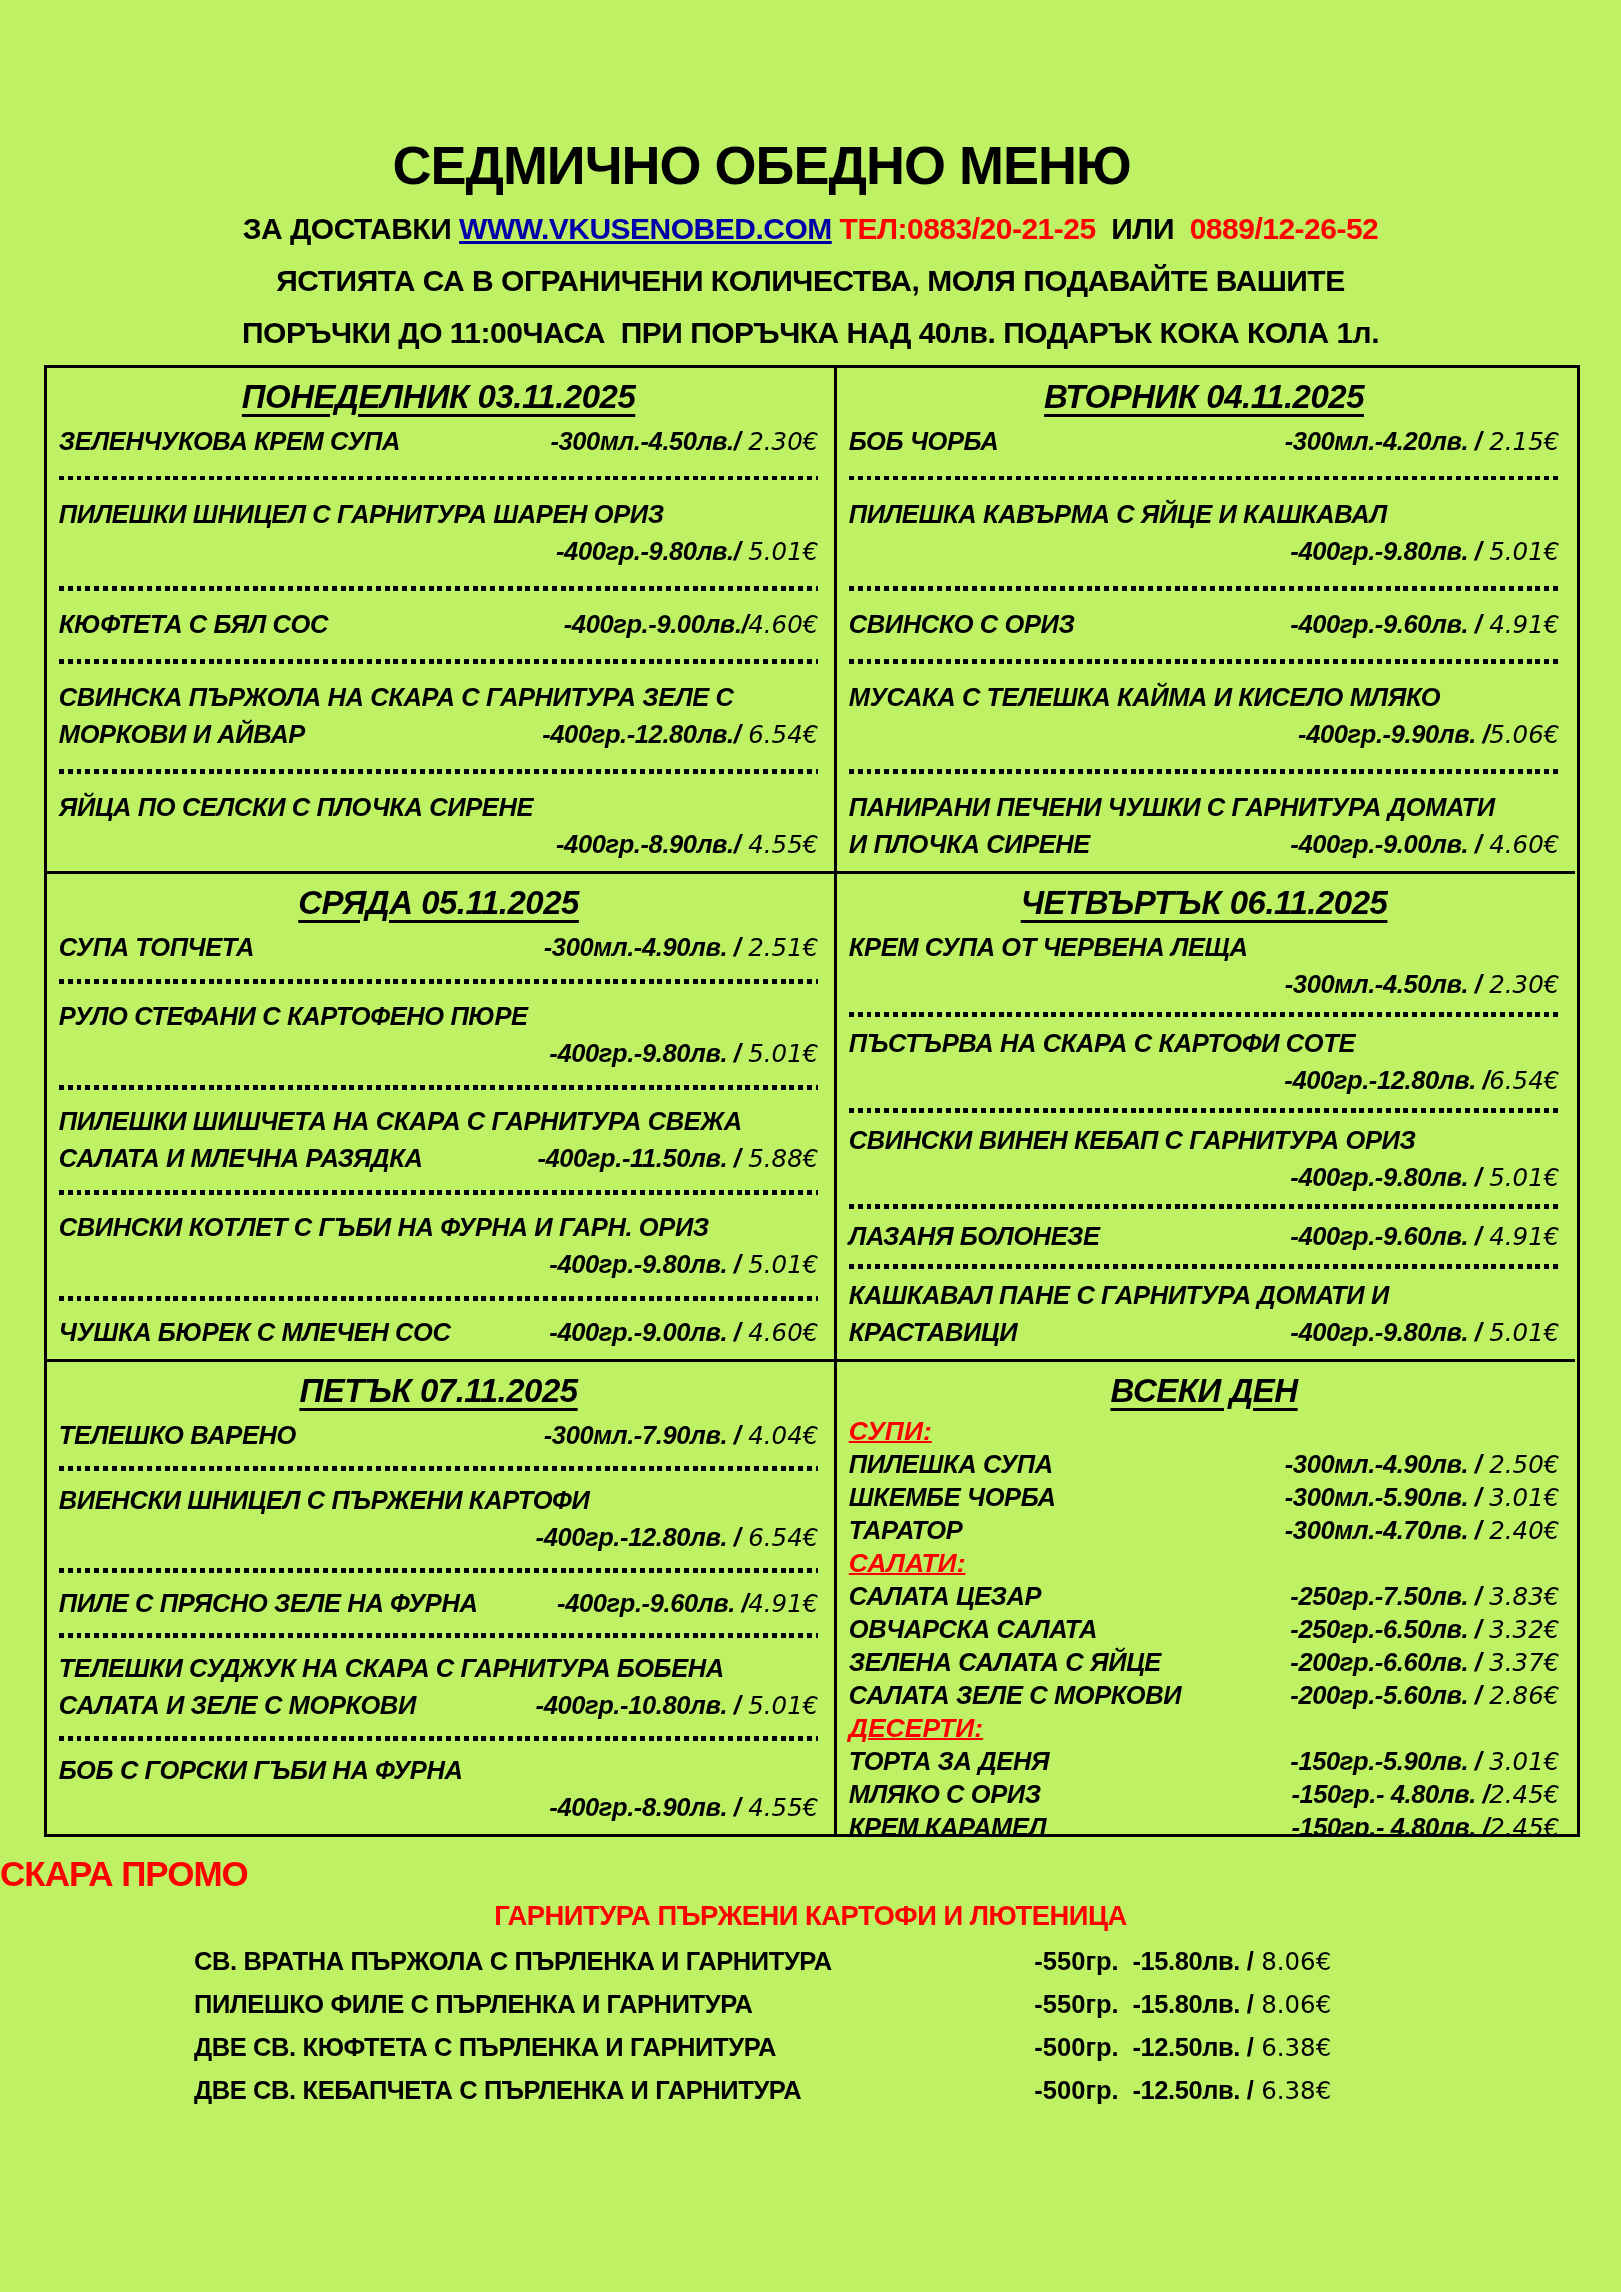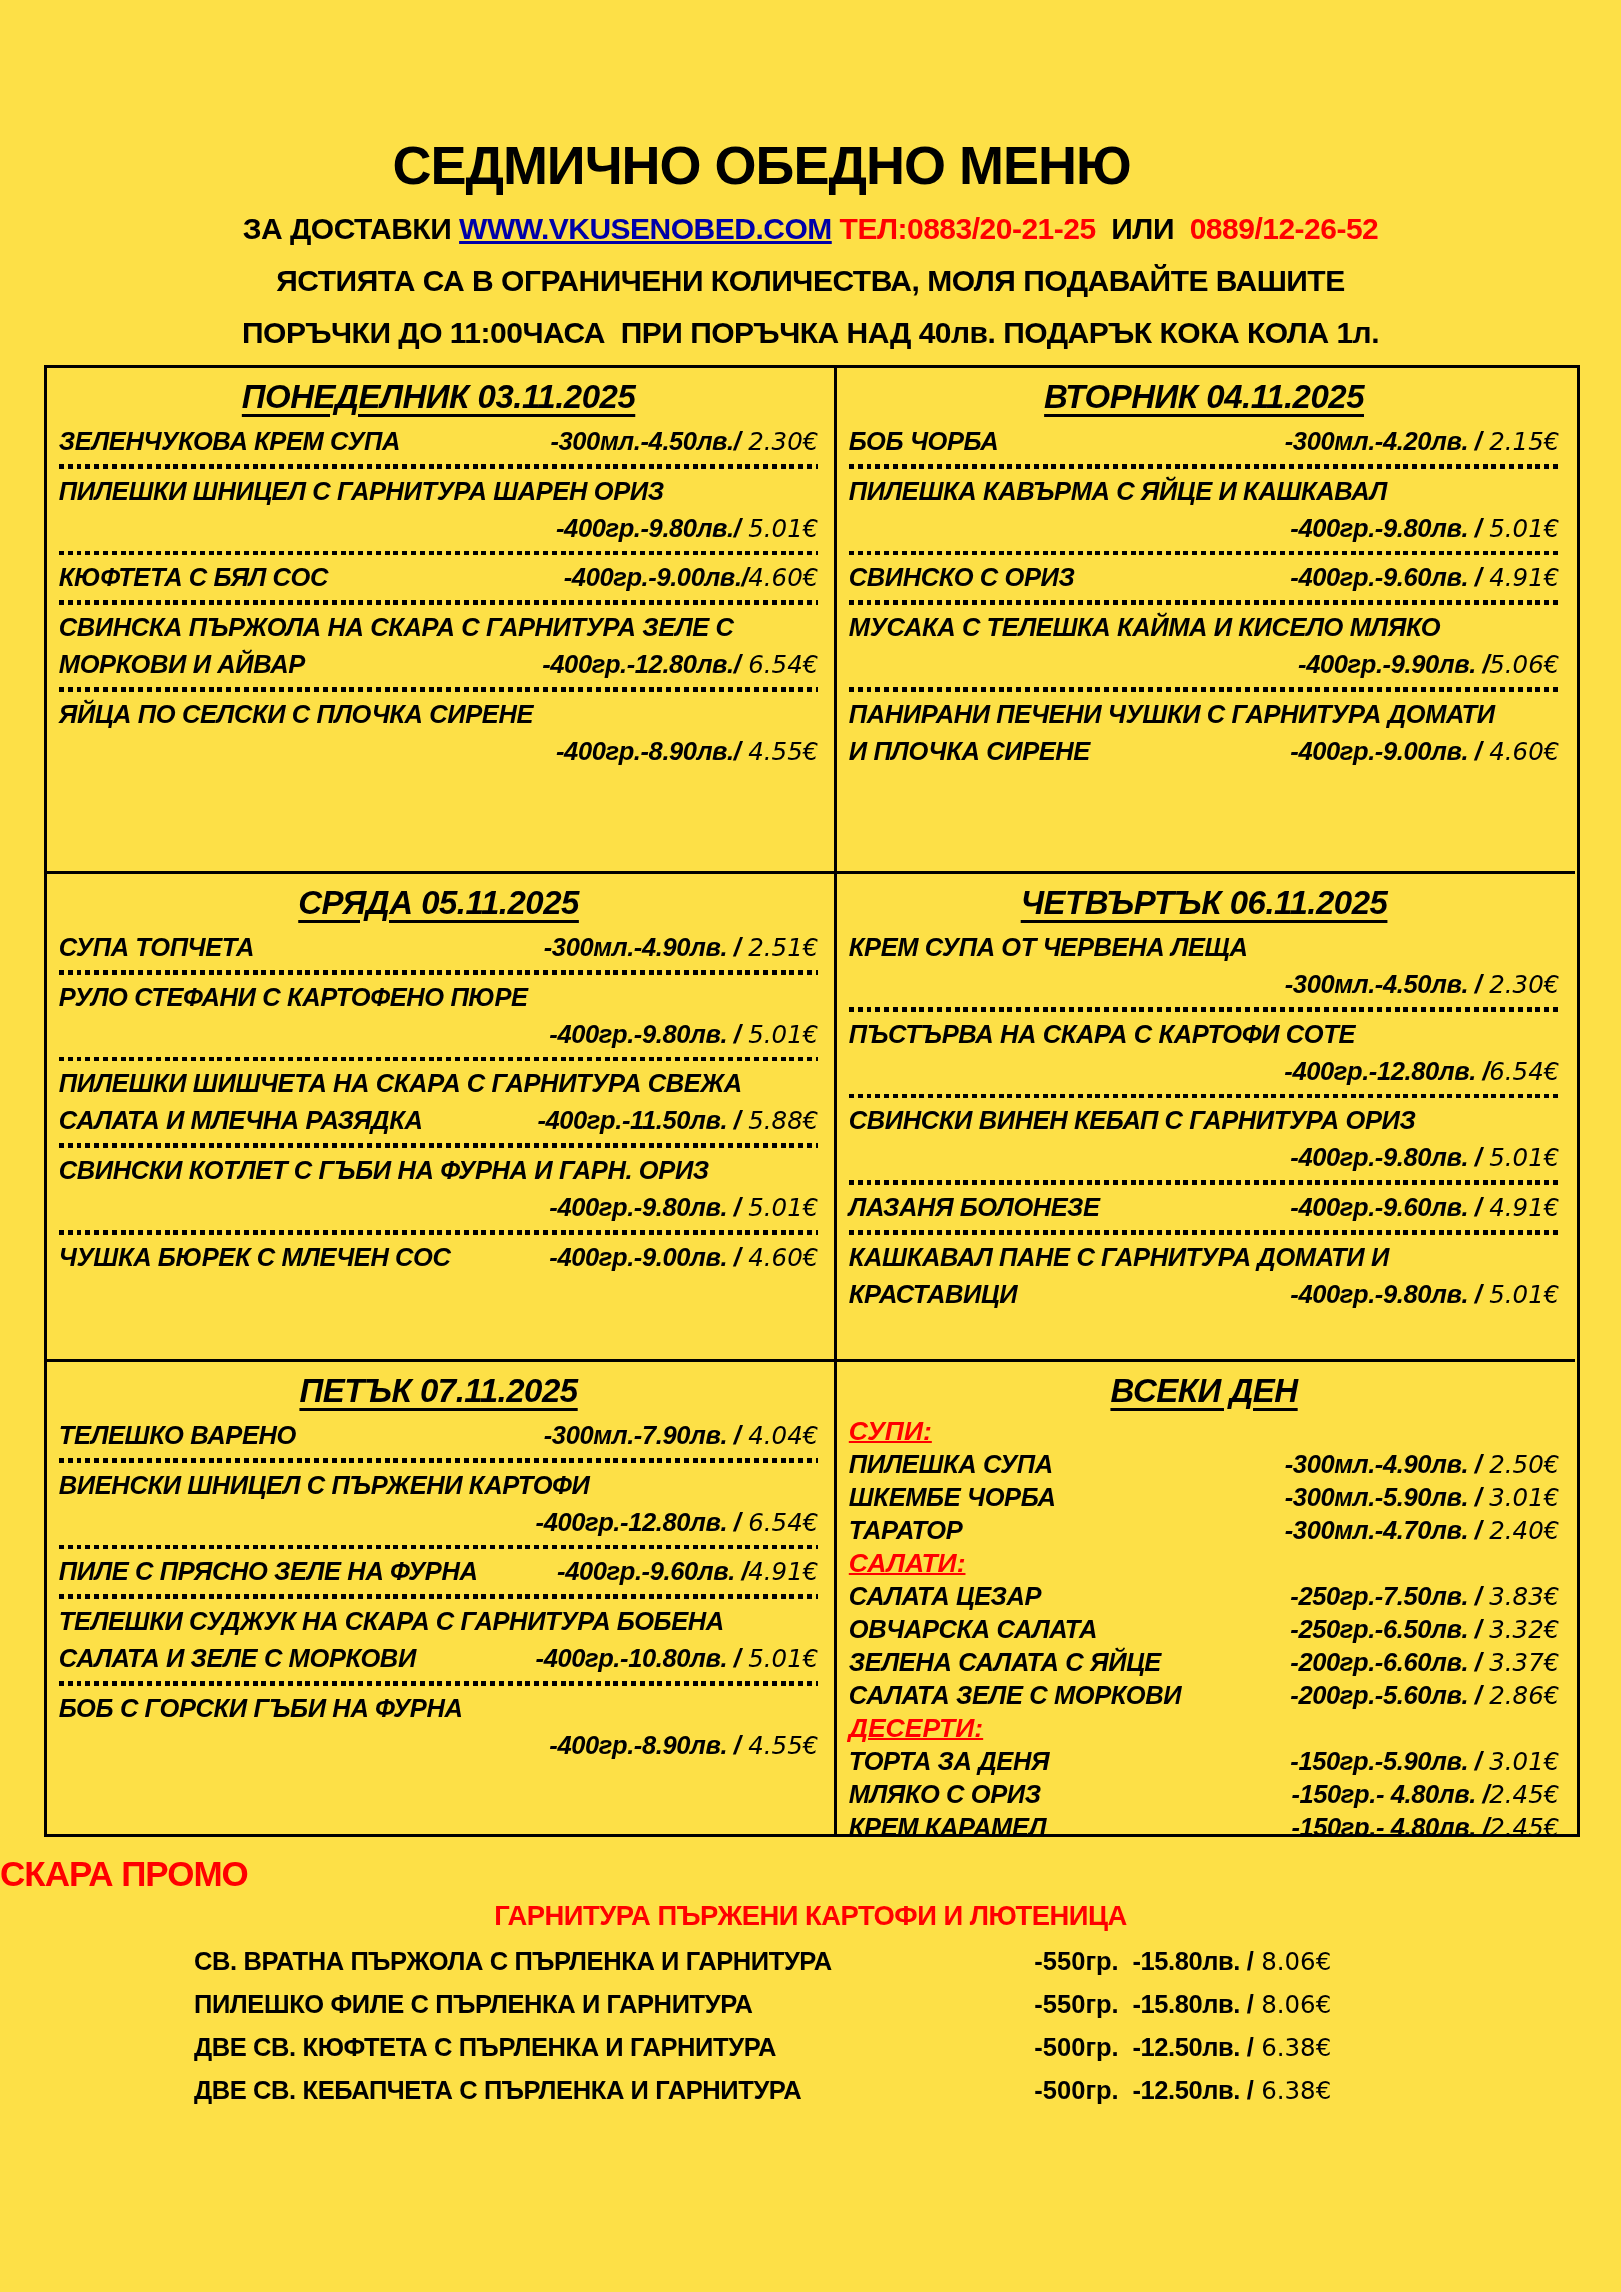"СЕДМИЧНО ОБЕДНО МЕНЮ" .page { background: #fde047 -> #bef264 }
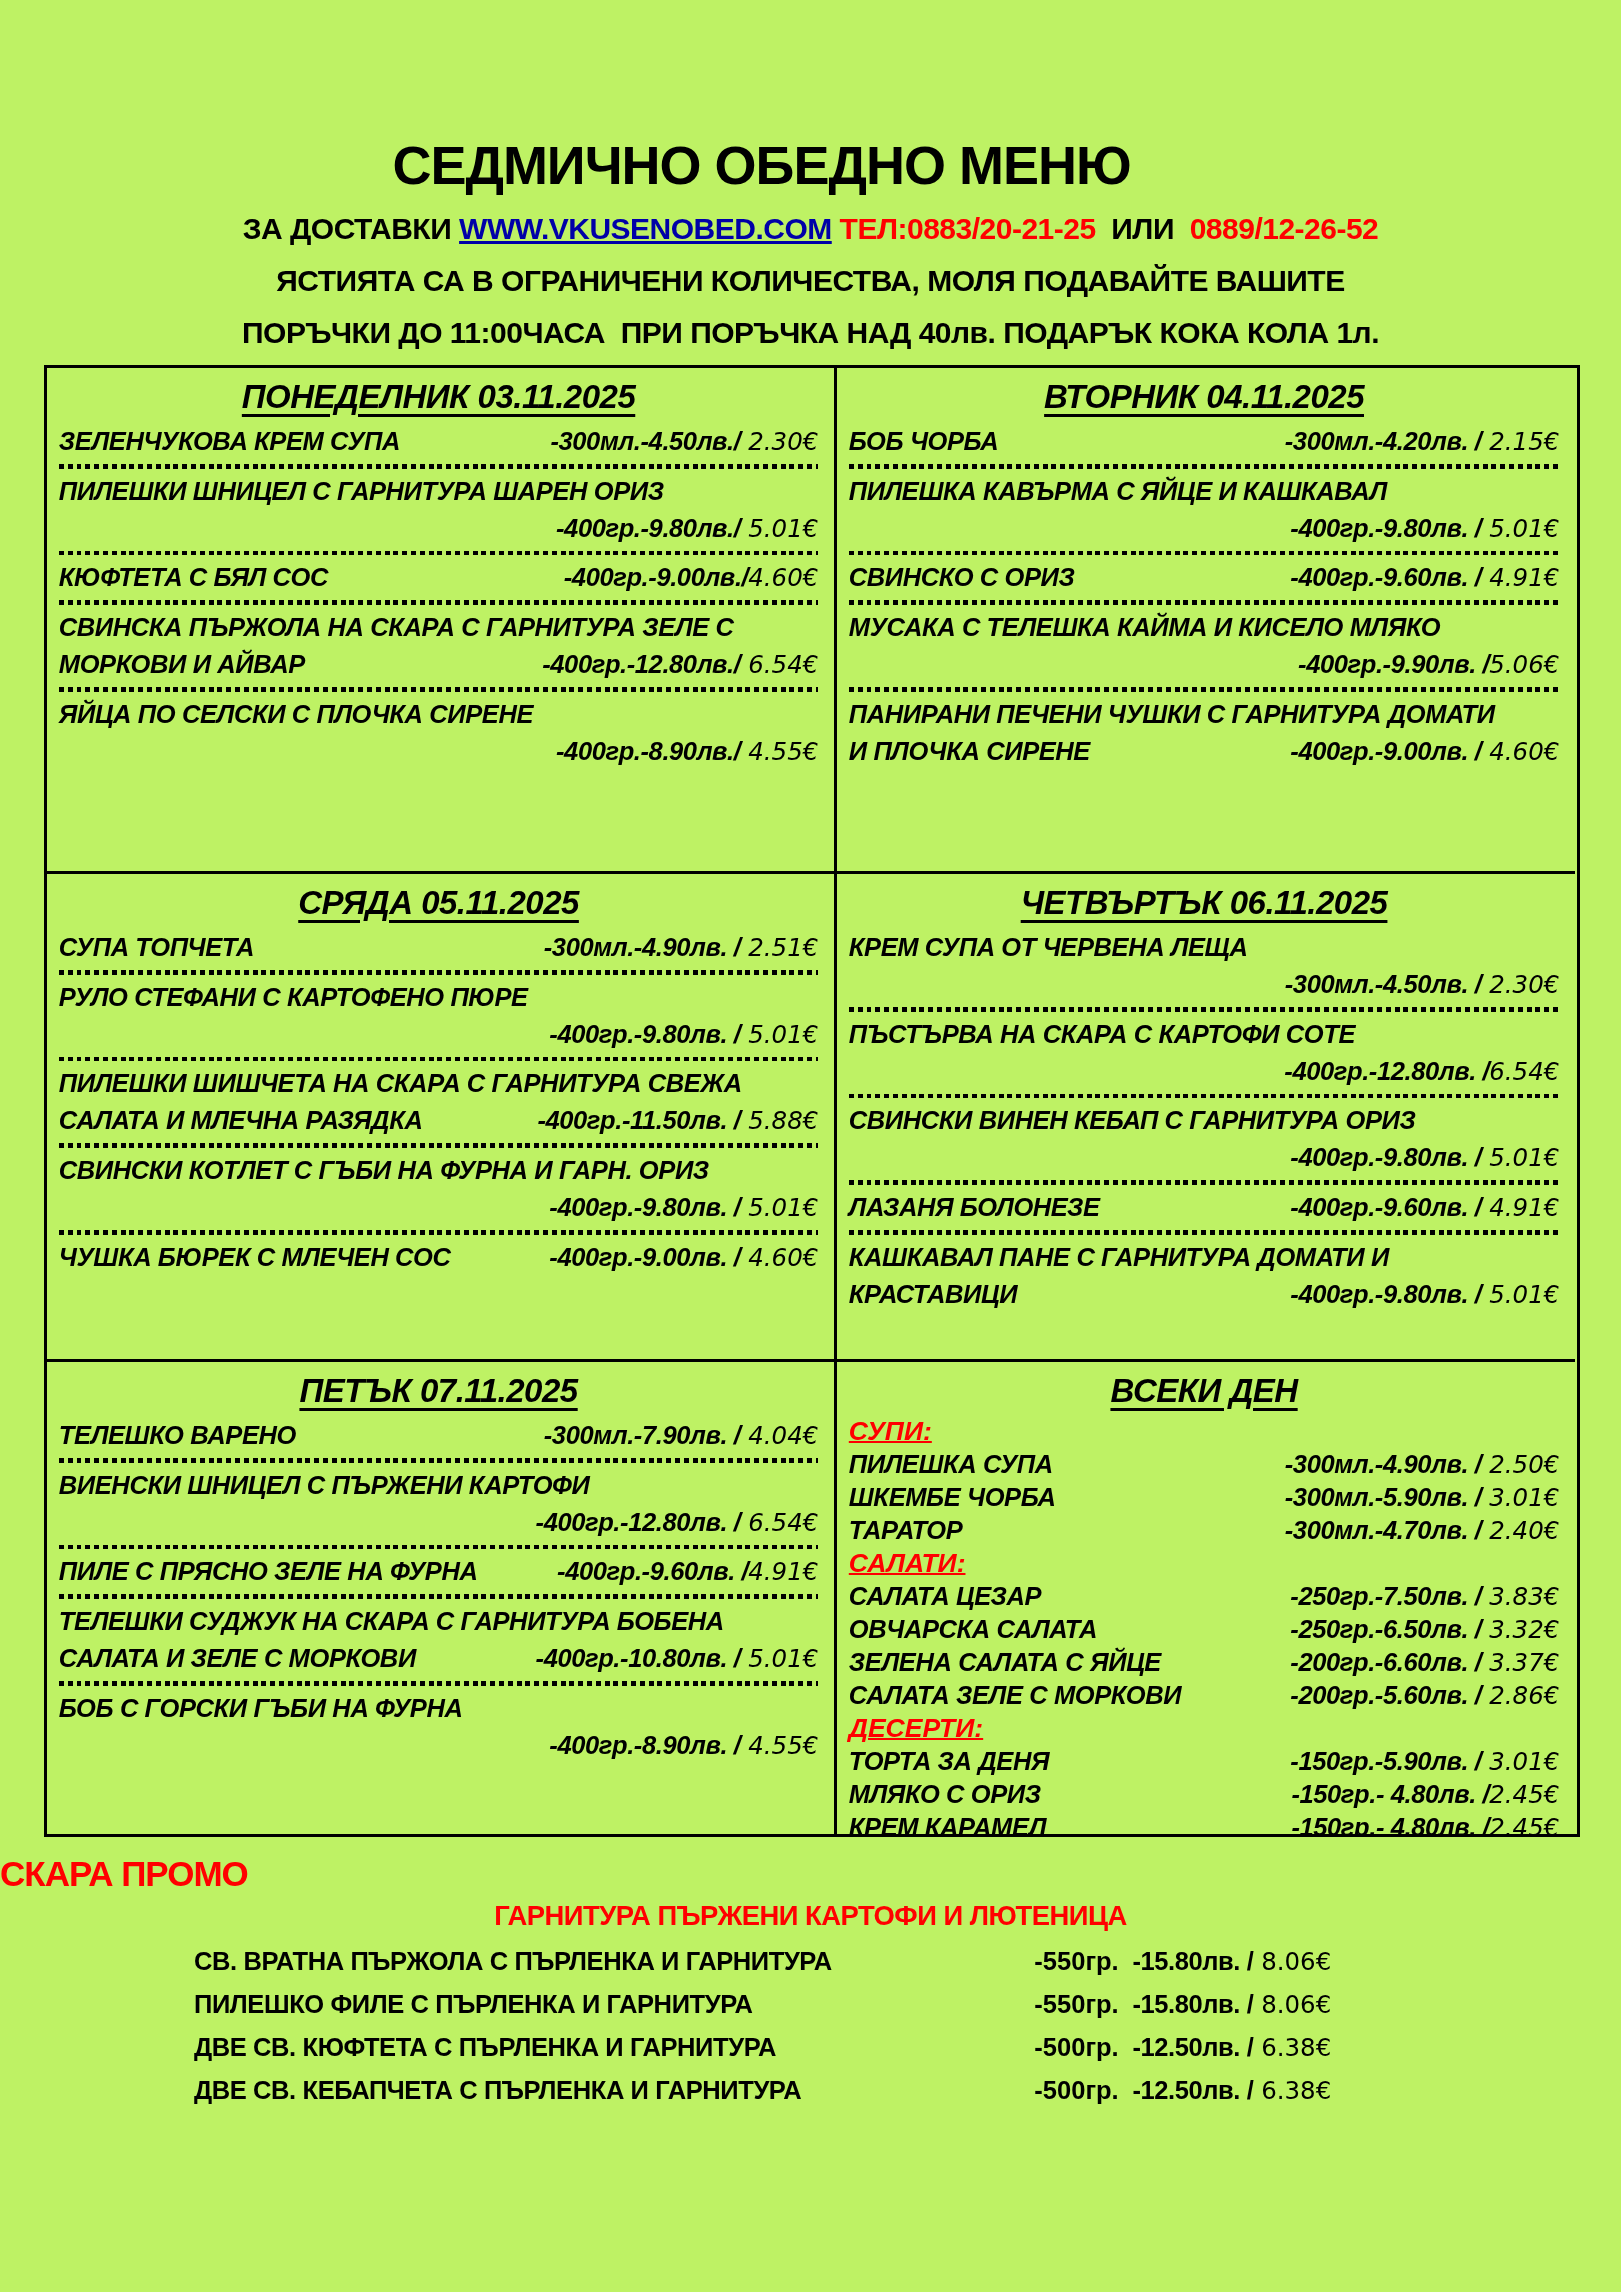"ЗЕЛЕНЧУКОВА КРЕМ СУПА" .day-items { justify-content: flex-start -> space-between }
